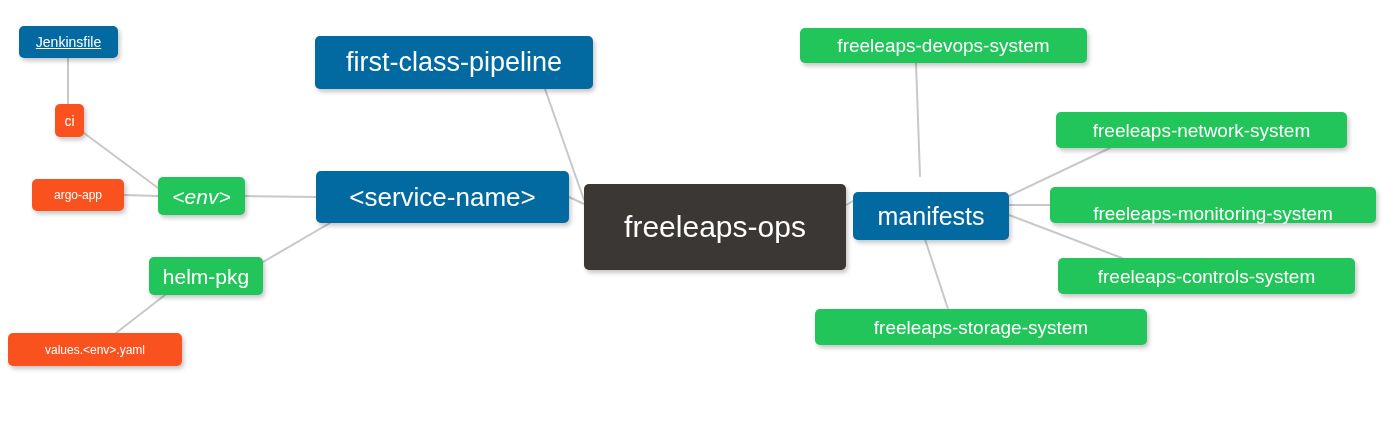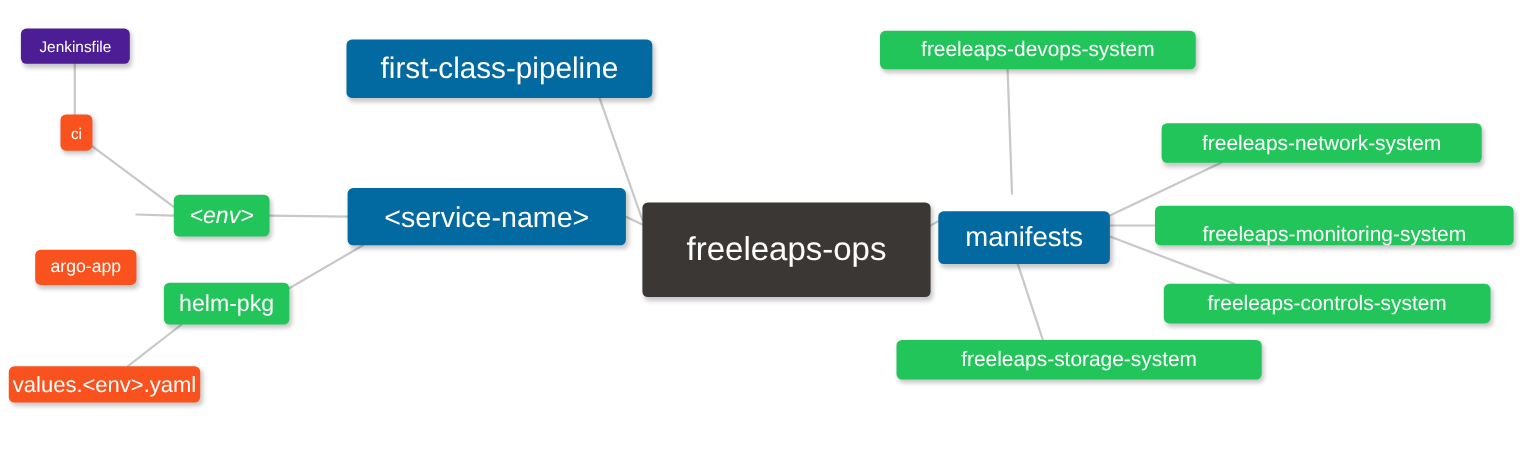"Jenkinsfile" .c-orange { background: #4c1d95 -> #0369a1; text-decoration: none -> underline }
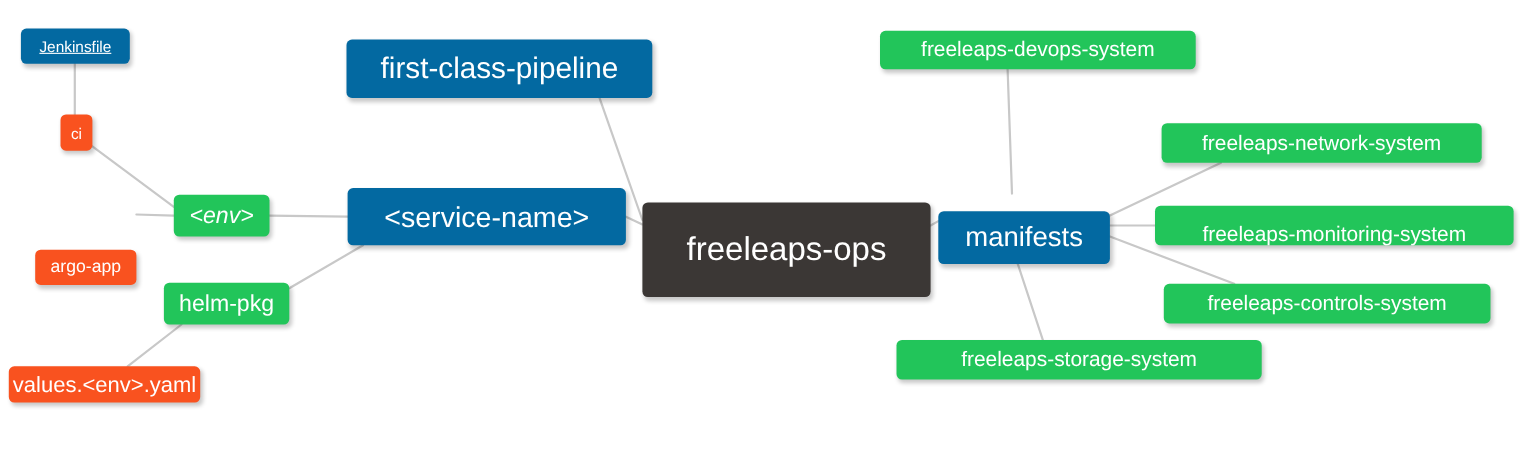"argo-app" div.node { font-size: 16px -> 12px; margin-top: 48px -> none }
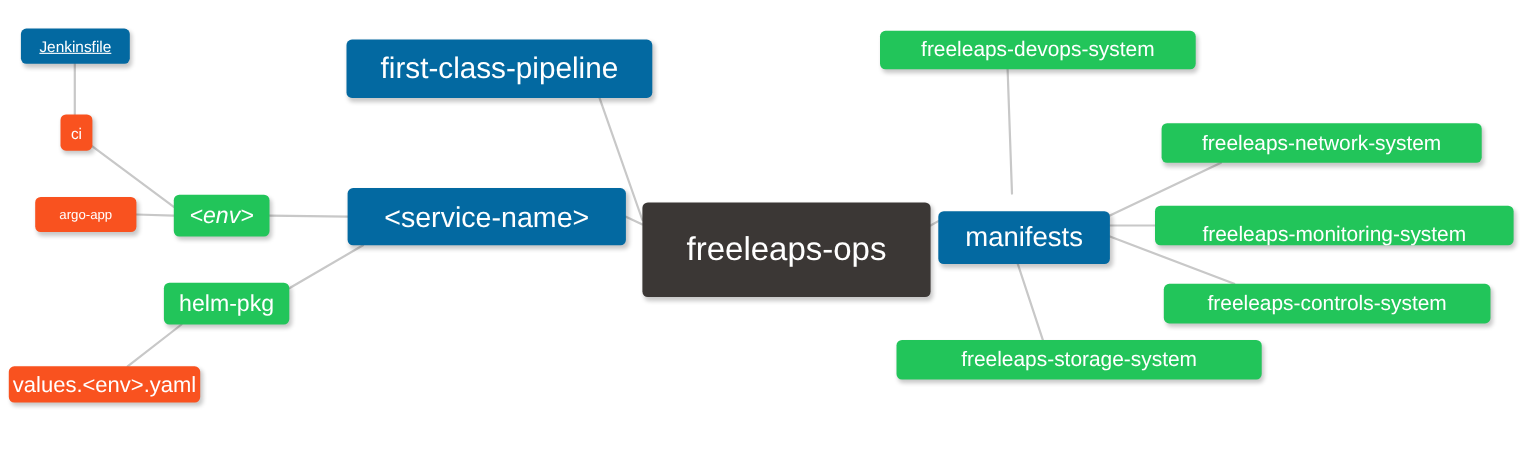"values.<env>.yaml" div.node { font-size: 20px -> 12px }
